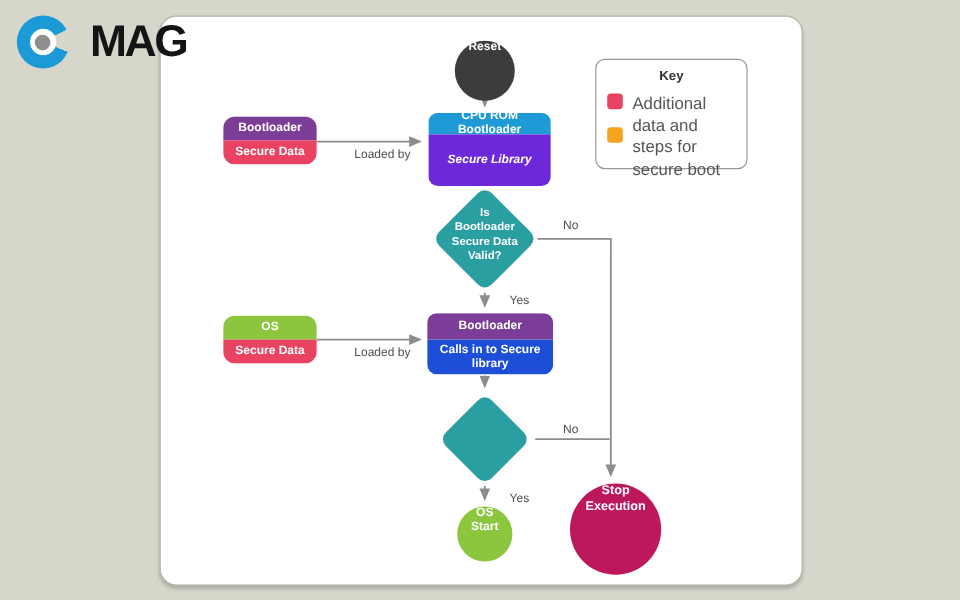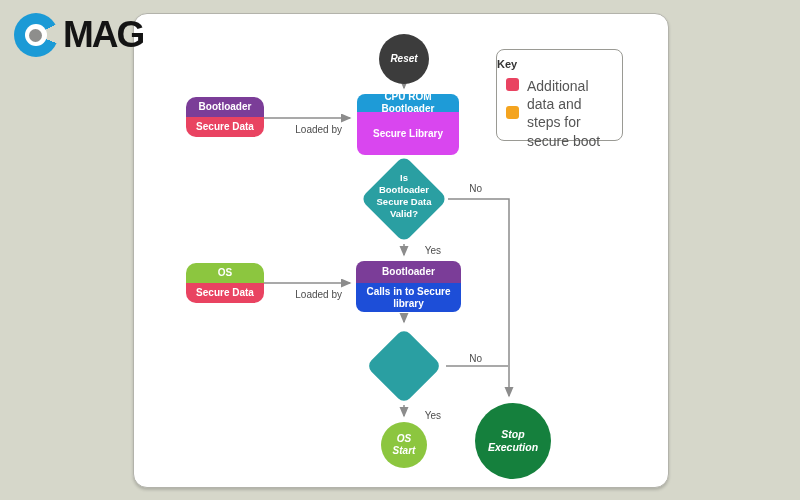"MAG" .logo-text { margin-left: 5px -> 17px }
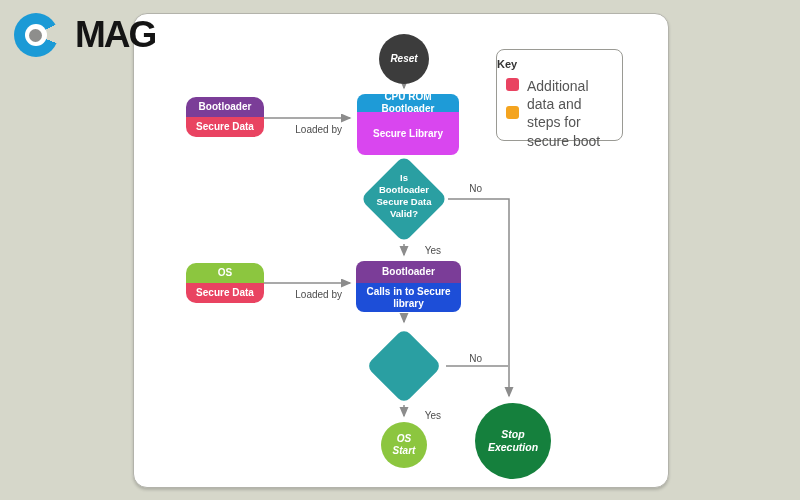"Reset" .circle { align-items: center -> flex-start; font-style: italic -> none }
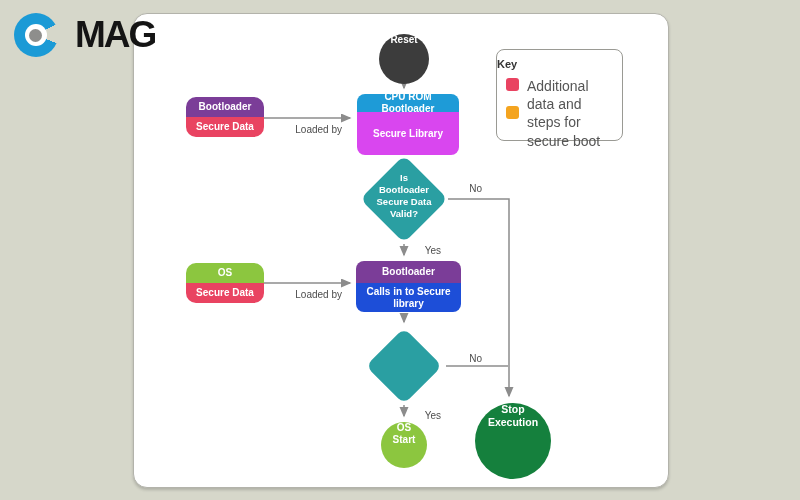"Key" .legend-title { text-align: left -> center }
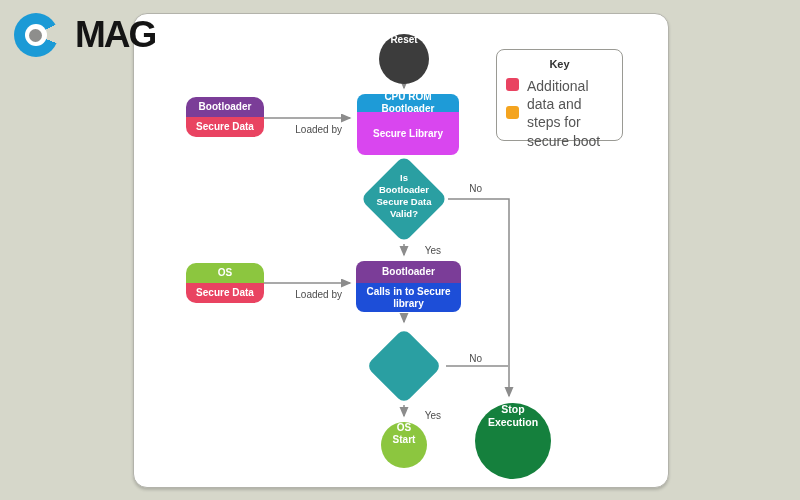"Secure Library" .cpu .rowb { background: #d946ef -> #6d28d9; font-style: none -> italic }
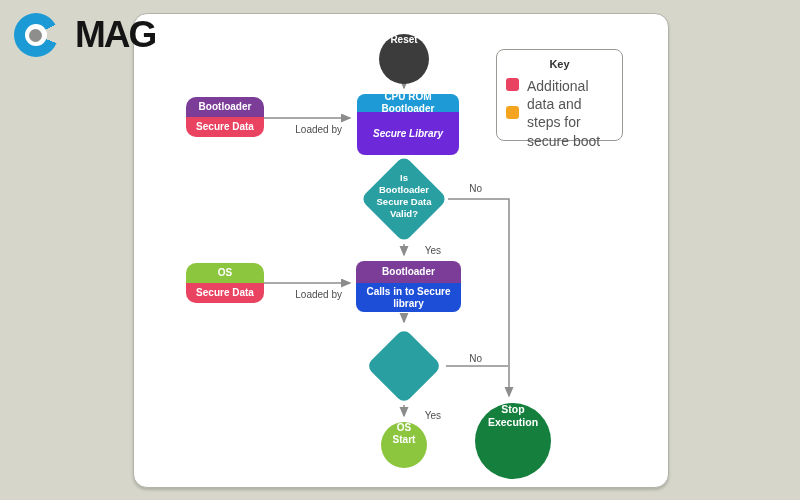"Stop" .stopex { background: #15803d -> #be185d }
